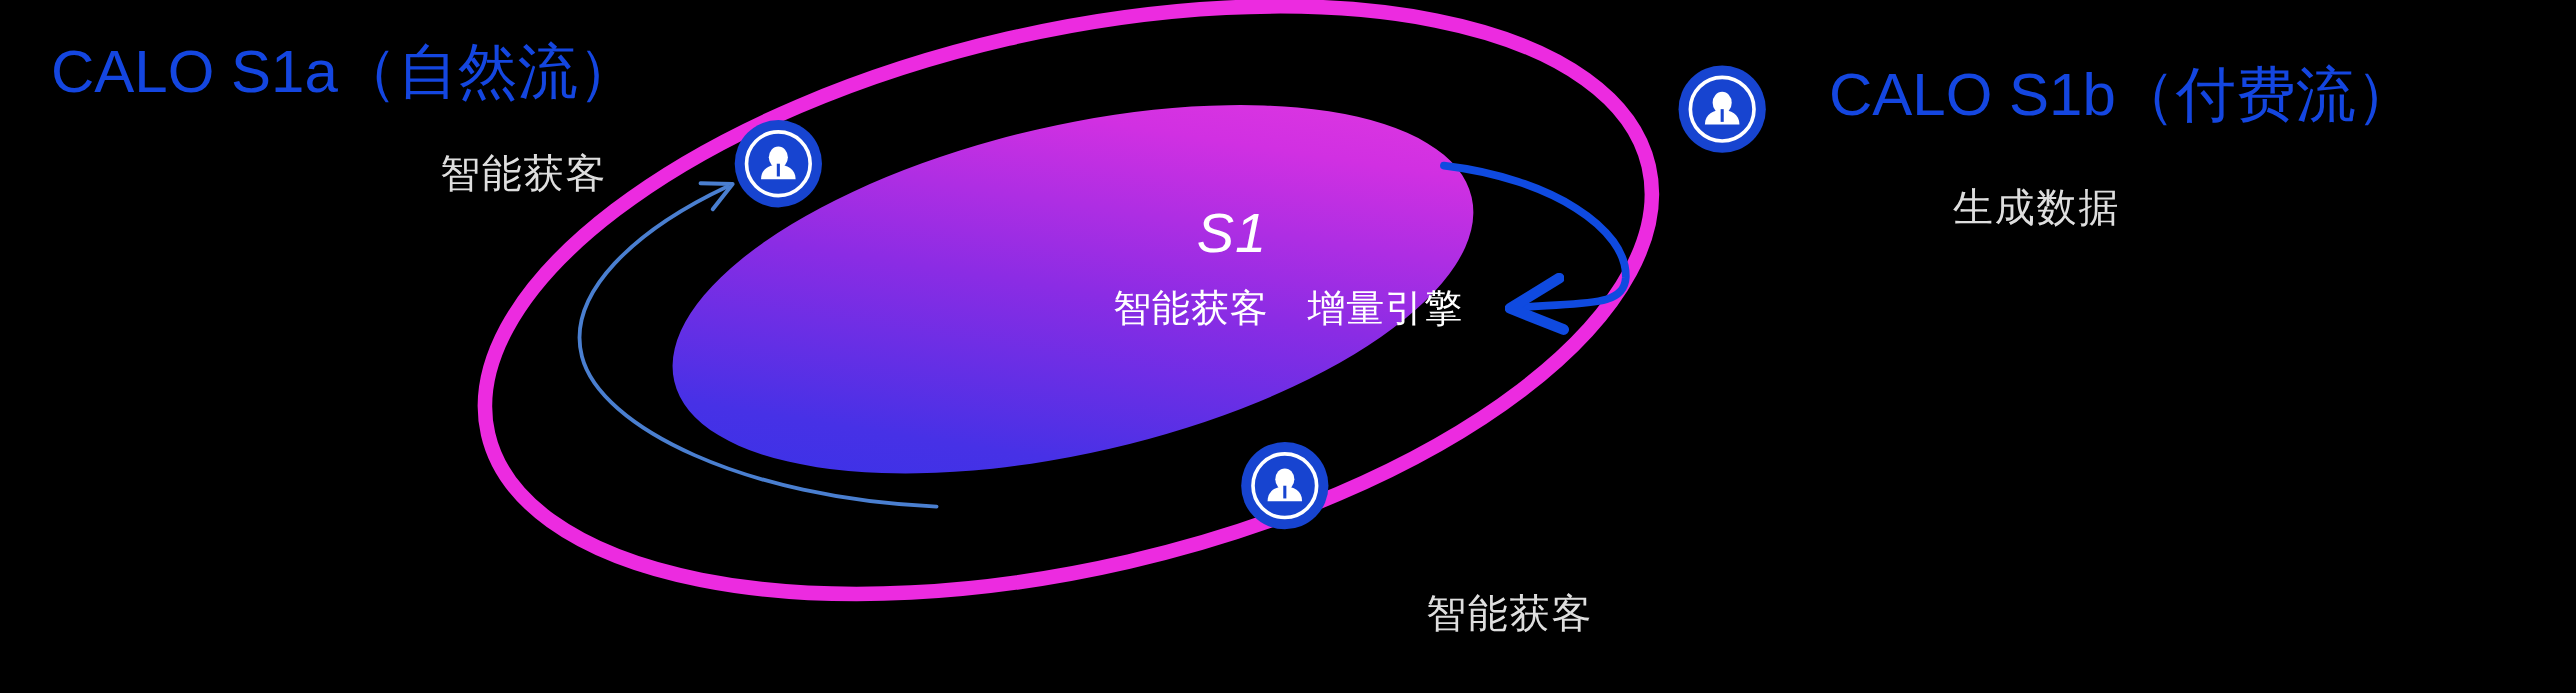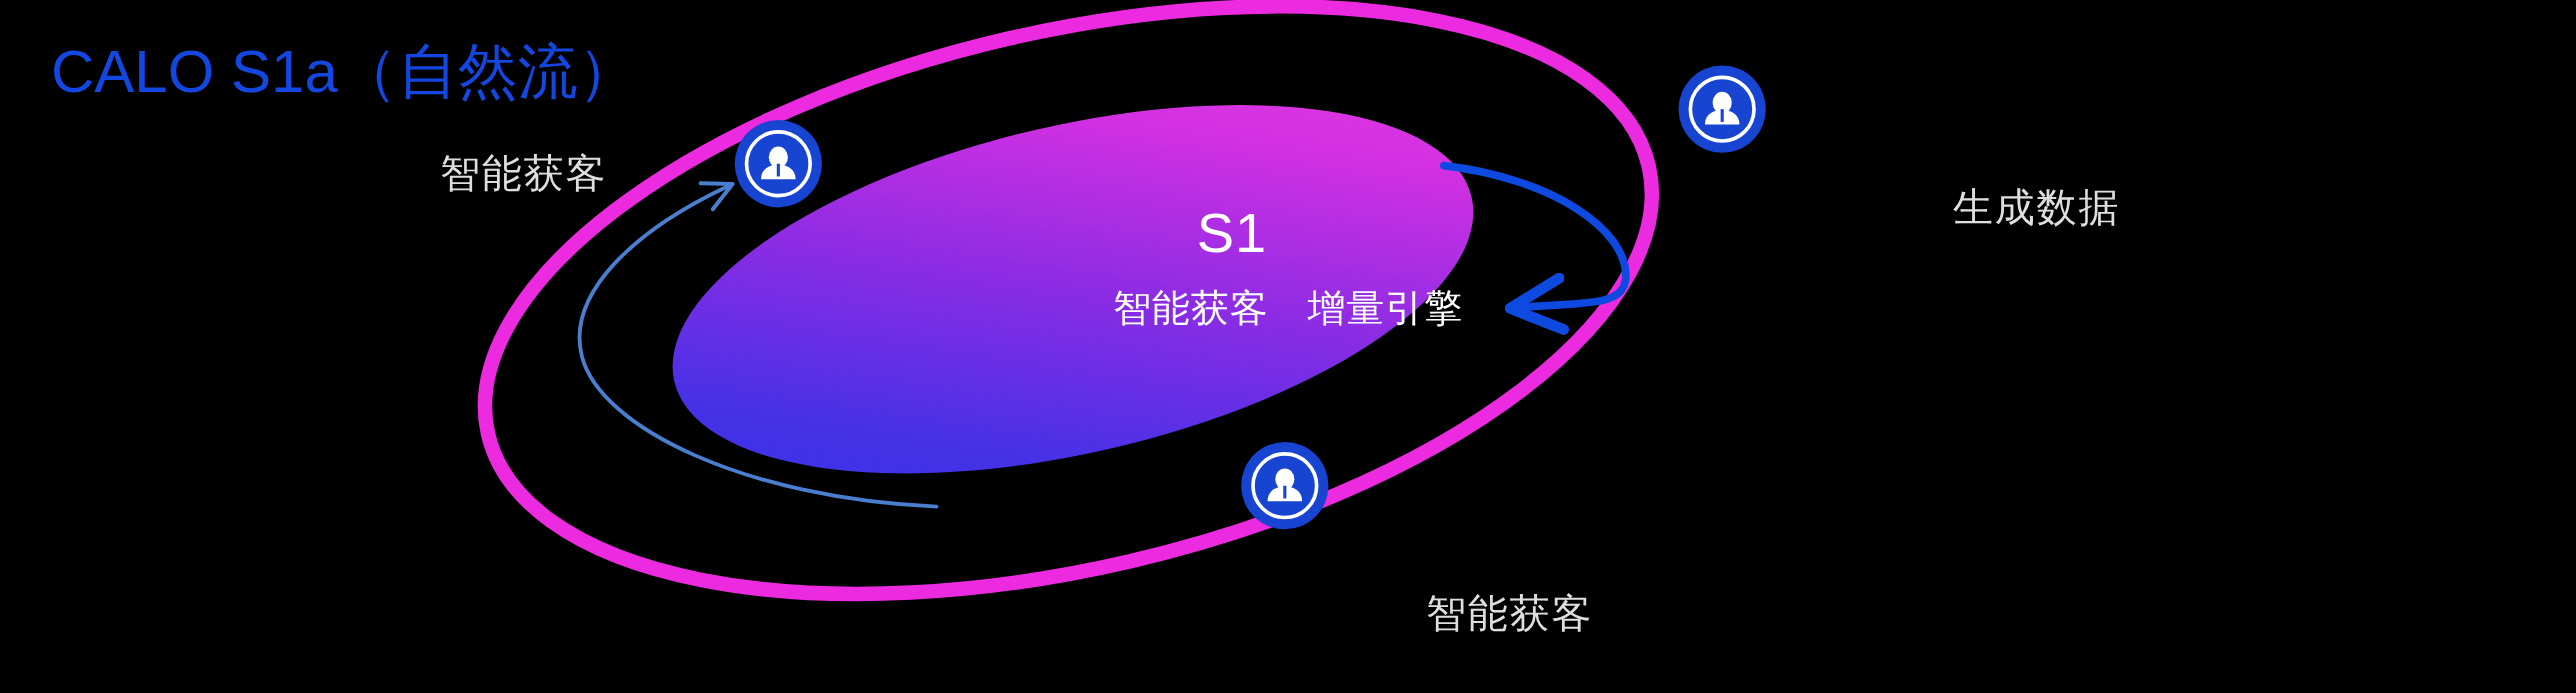"CALO S1b（付费流）" div.lbl { html: none -> <div>CALO S1b（付费流）</div> }
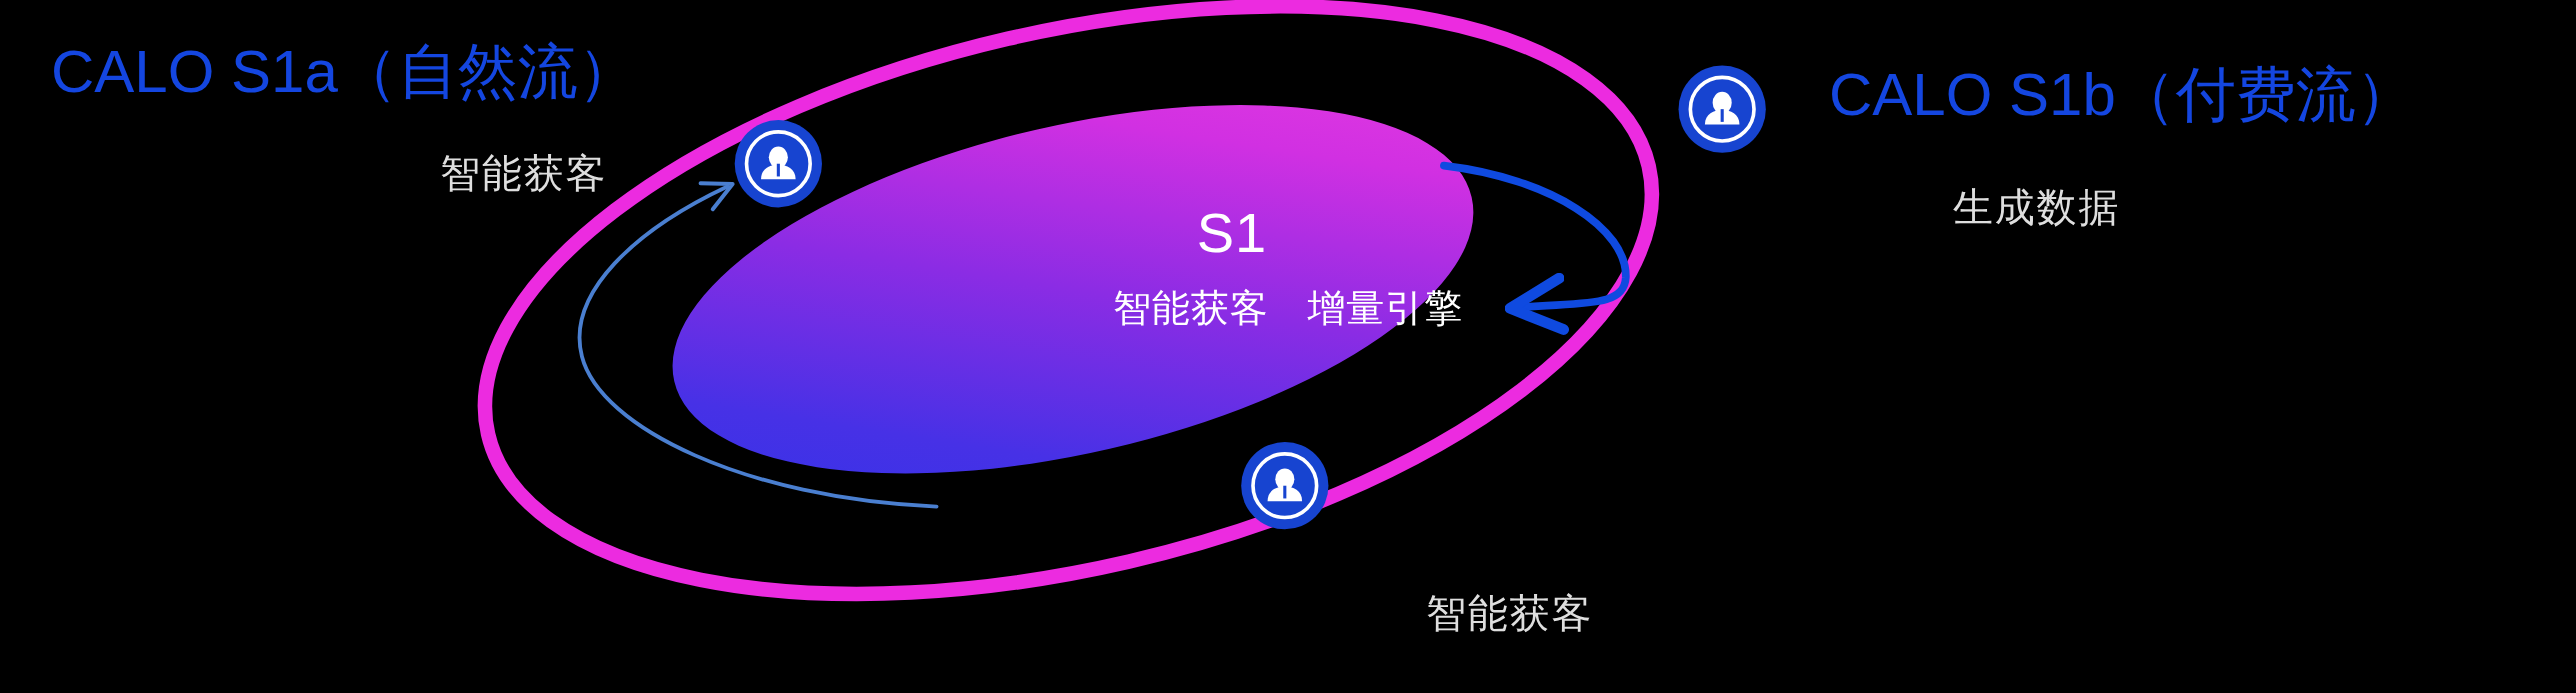"S1" div.center-txt { font-style: none -> italic }
